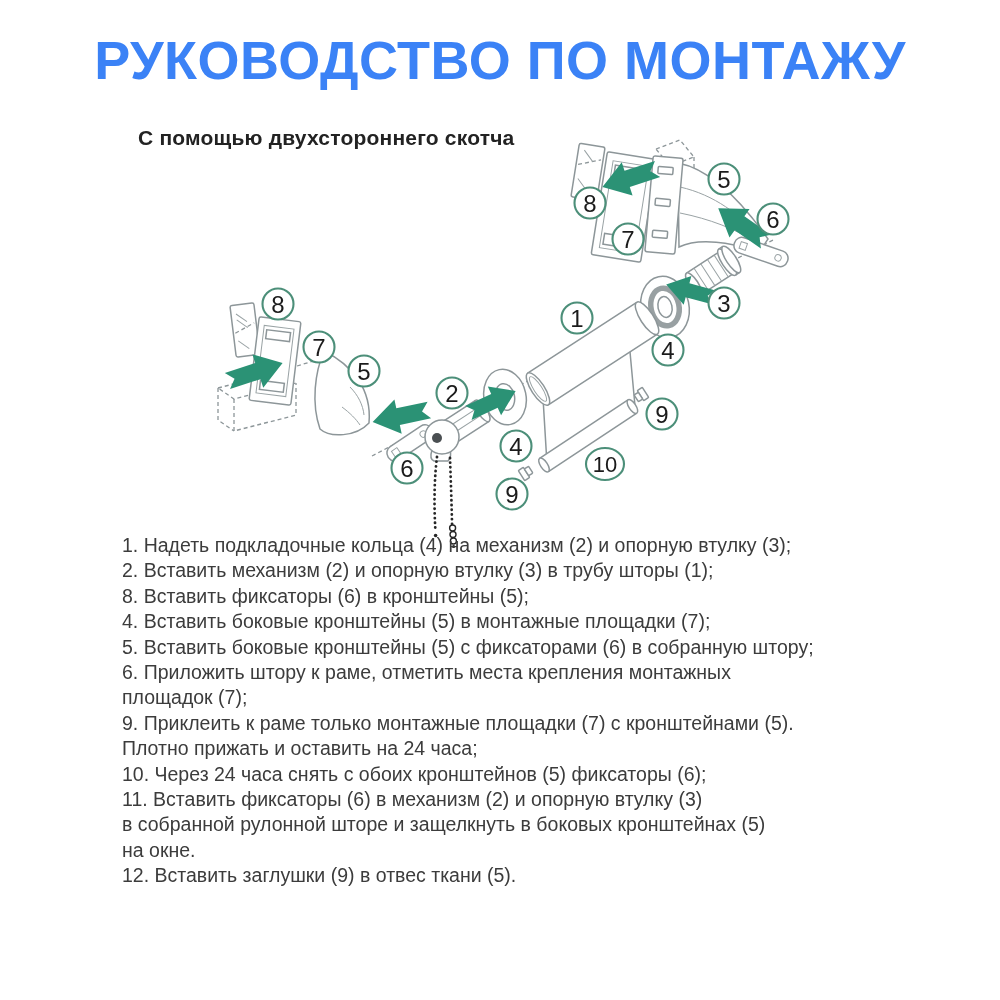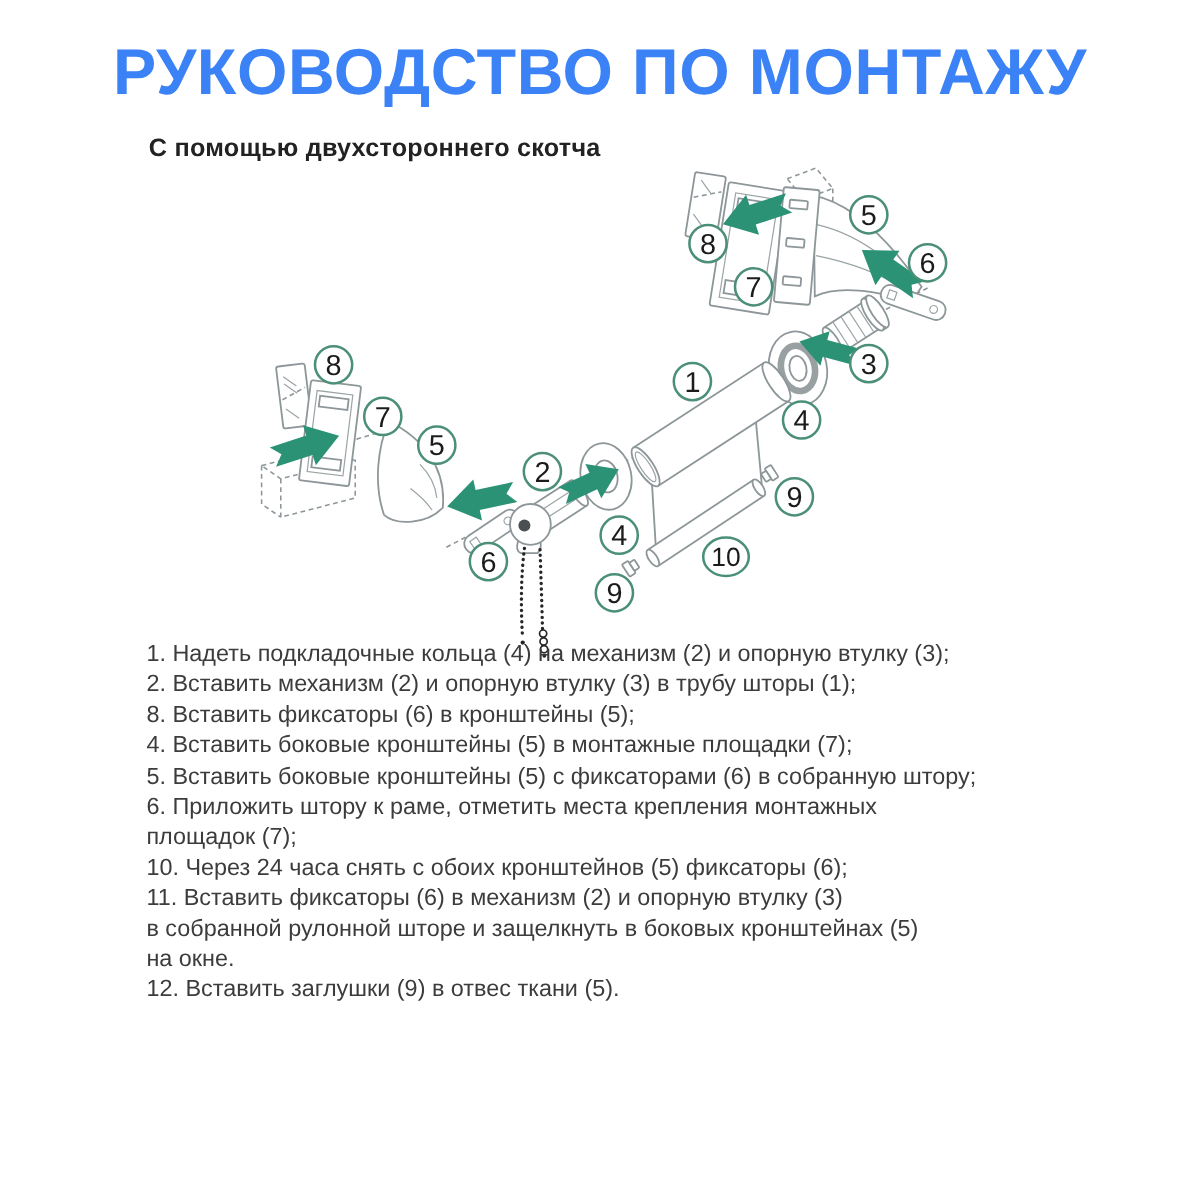"С помощью двухстороннего скотча" .subtitle { margin: 2px -> 16px }
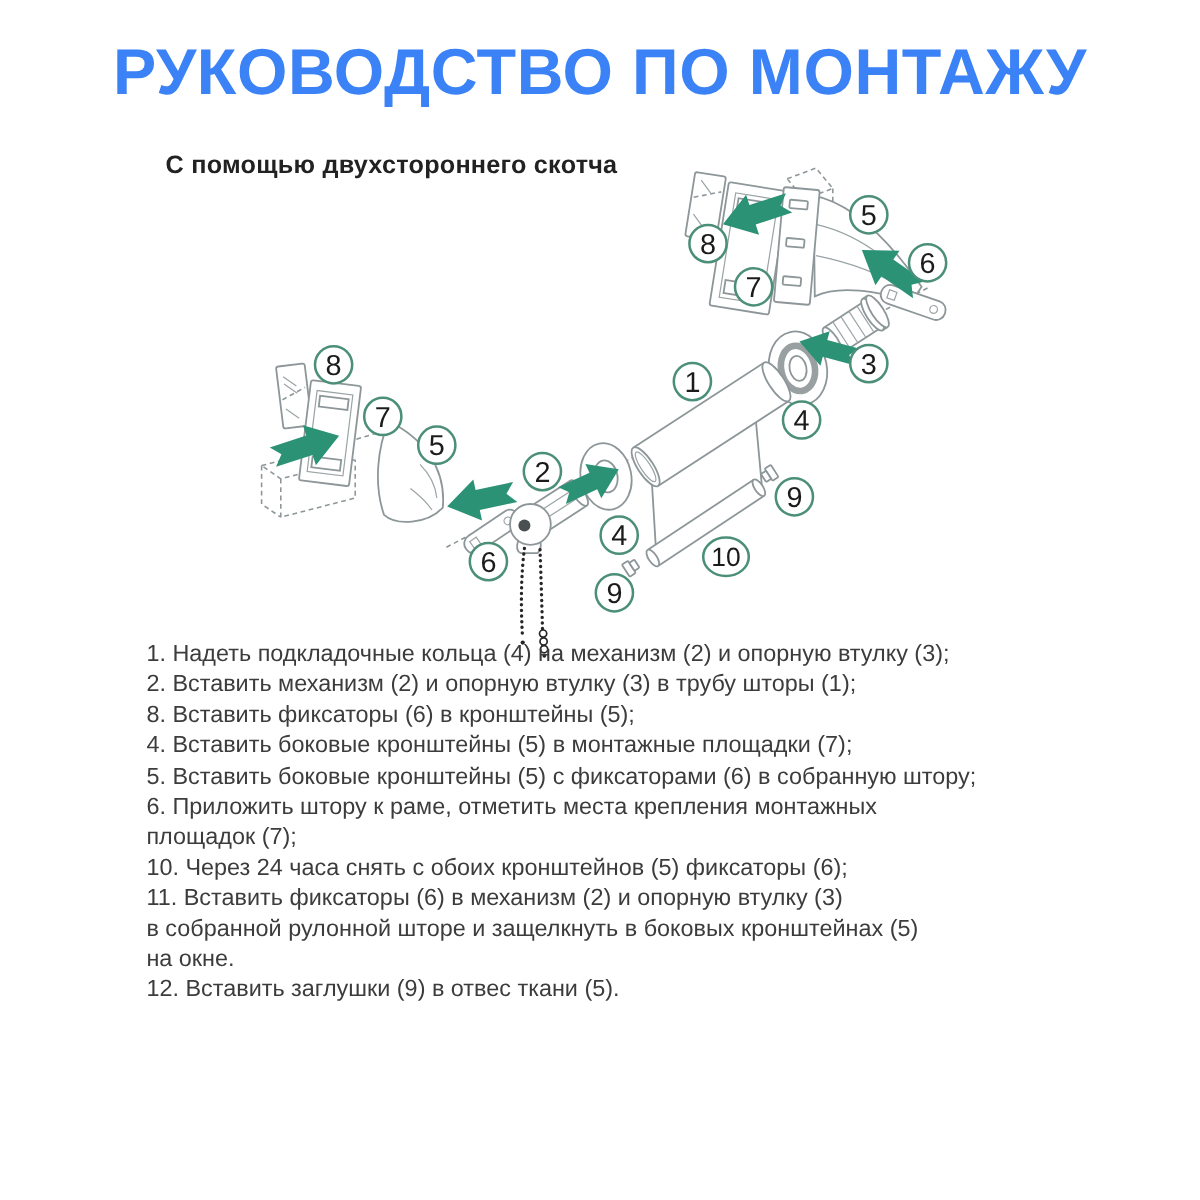"9. Приклеить к раме только" p { html: none -> <p>9. Приклеить к раме только монтажные площадки (7) с кронштейнами (5). Плотно прижать и оставить на 24 часа;</p> }
